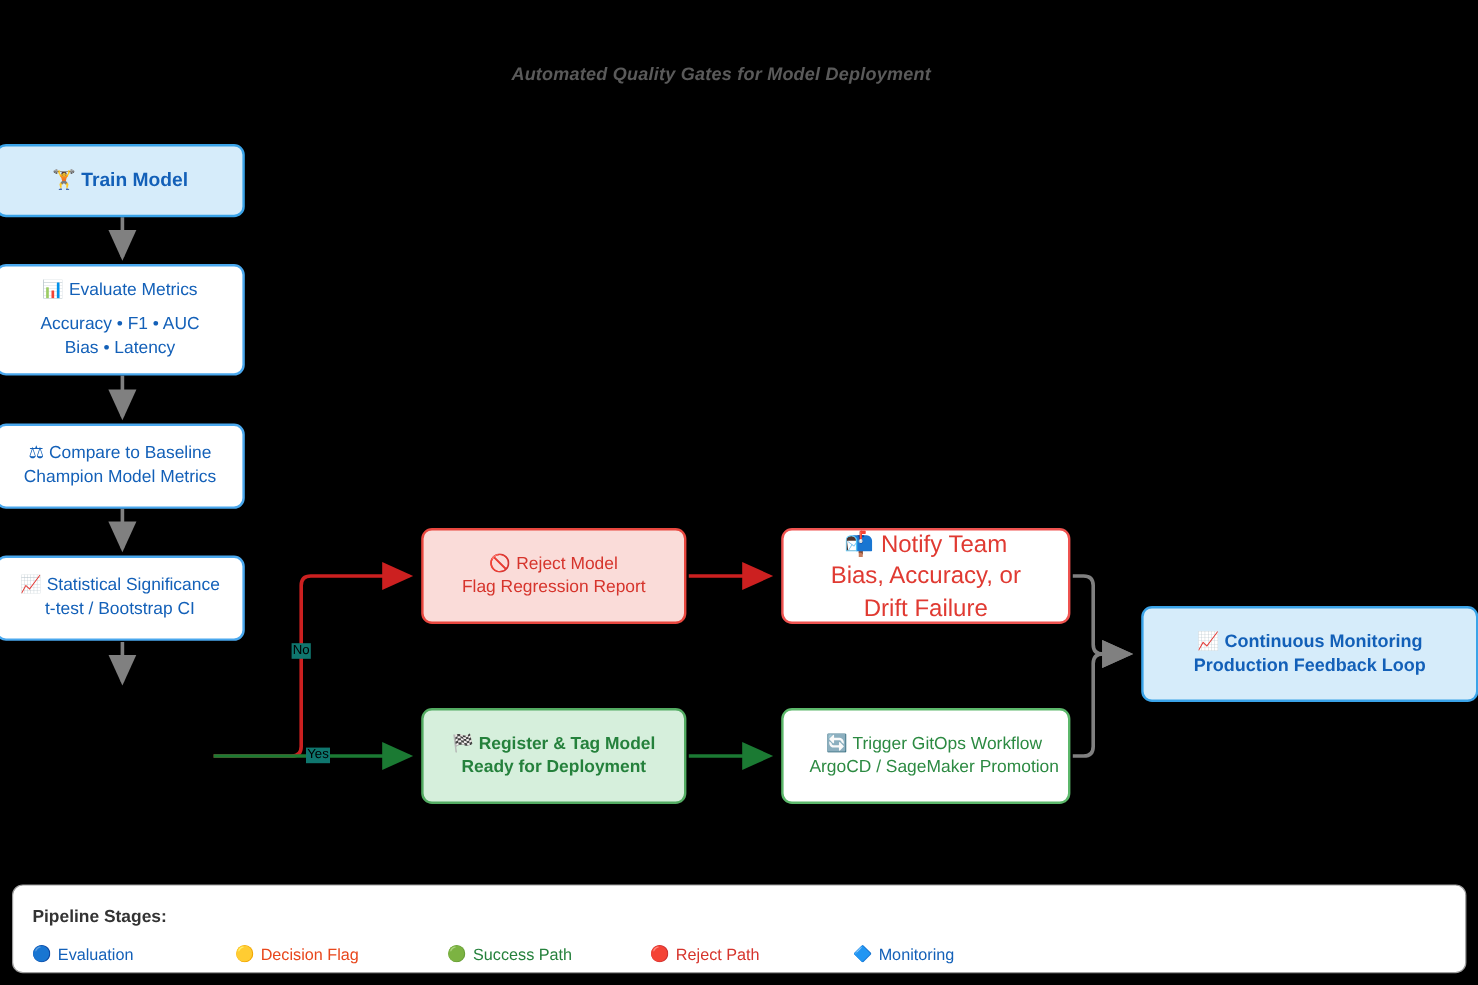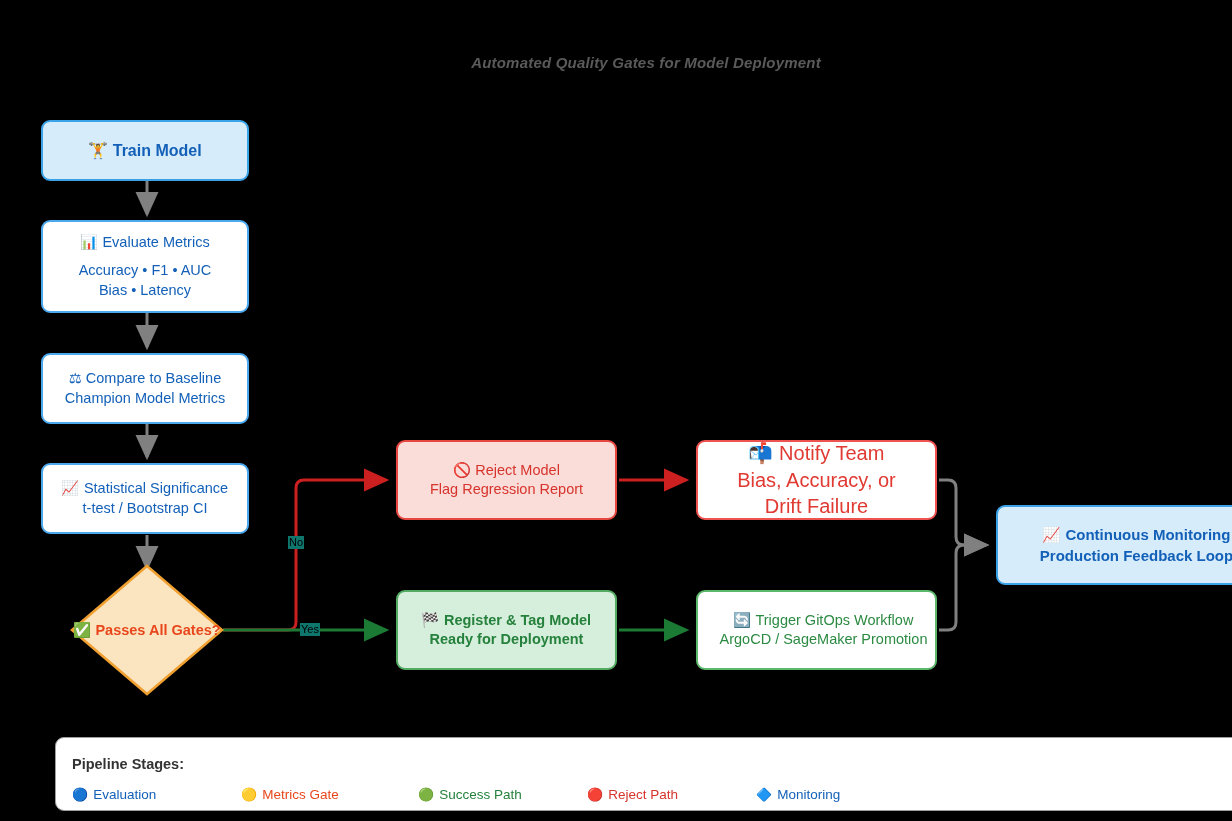"Automated Quality Gates for Model" #canvas { margin-left: 45px -> none }
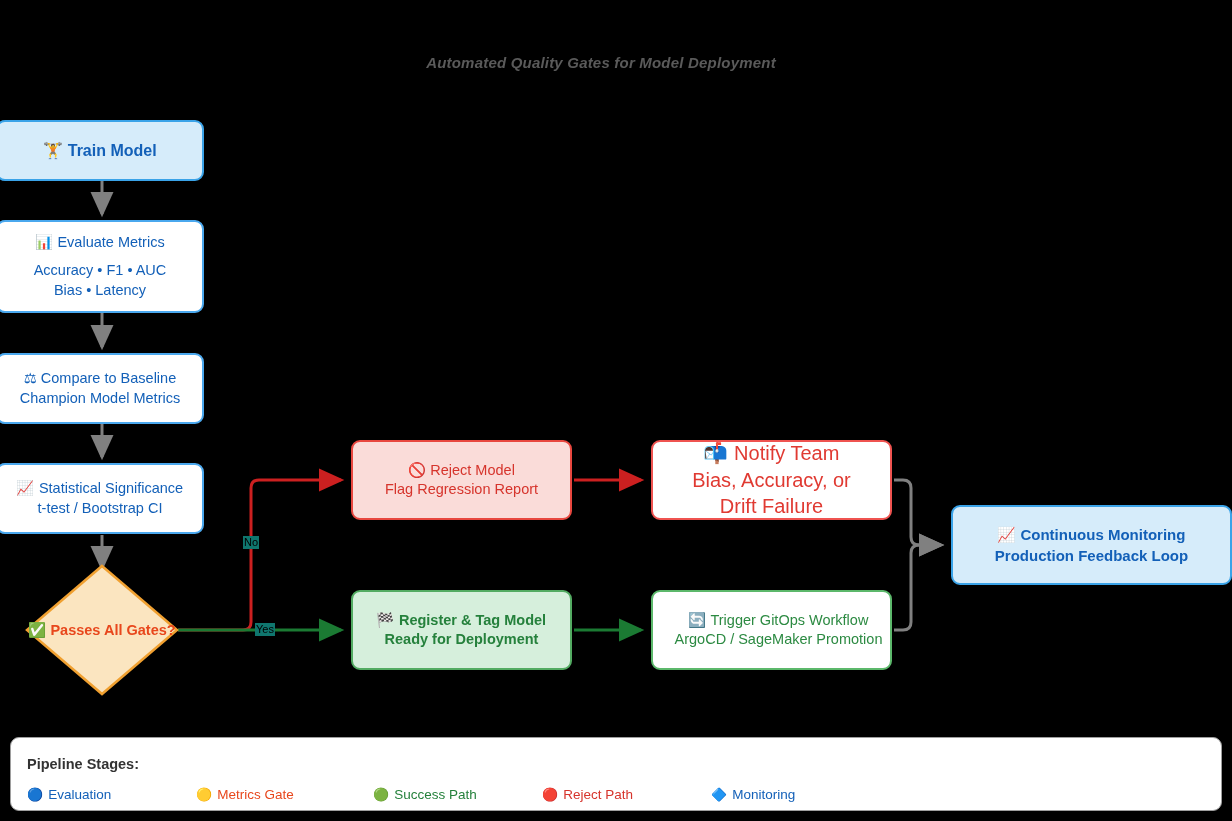"✅ Passes All Gates?" div.diamond { html: <div> <svg> <polygon></polygon> </svg> <div> <span> <span>✅</span> <span>Passes</span> </span> <span>All Gates?</span> </div> </div> -> none }
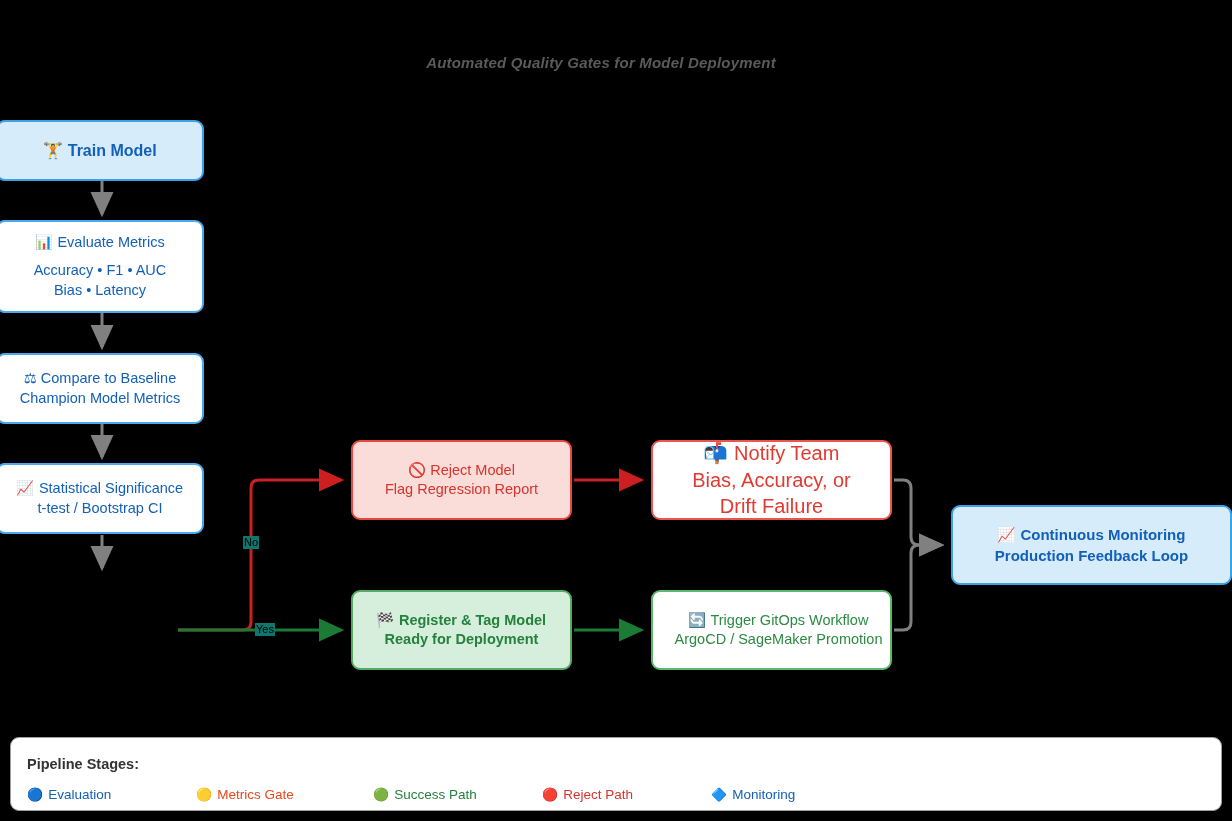"Metrics Gate" span { text: Metrics Gate -> Decision Flag }
